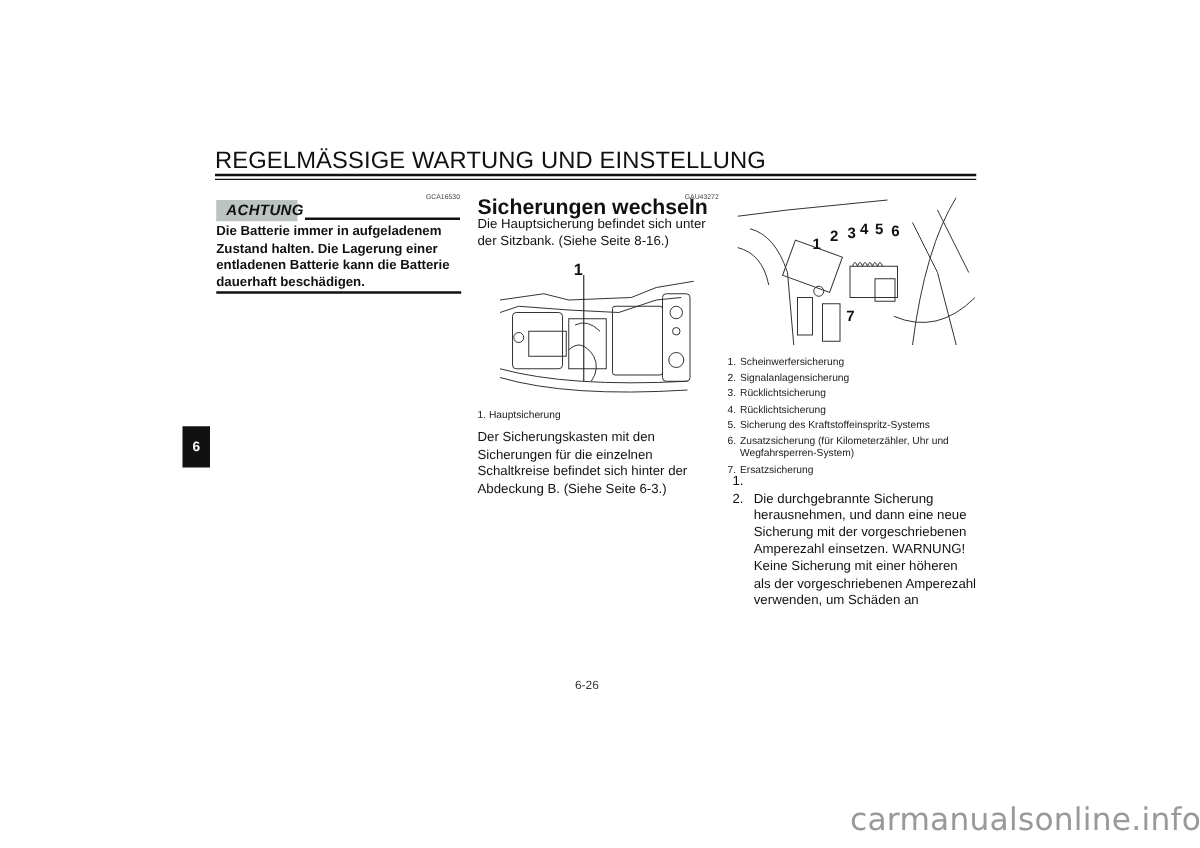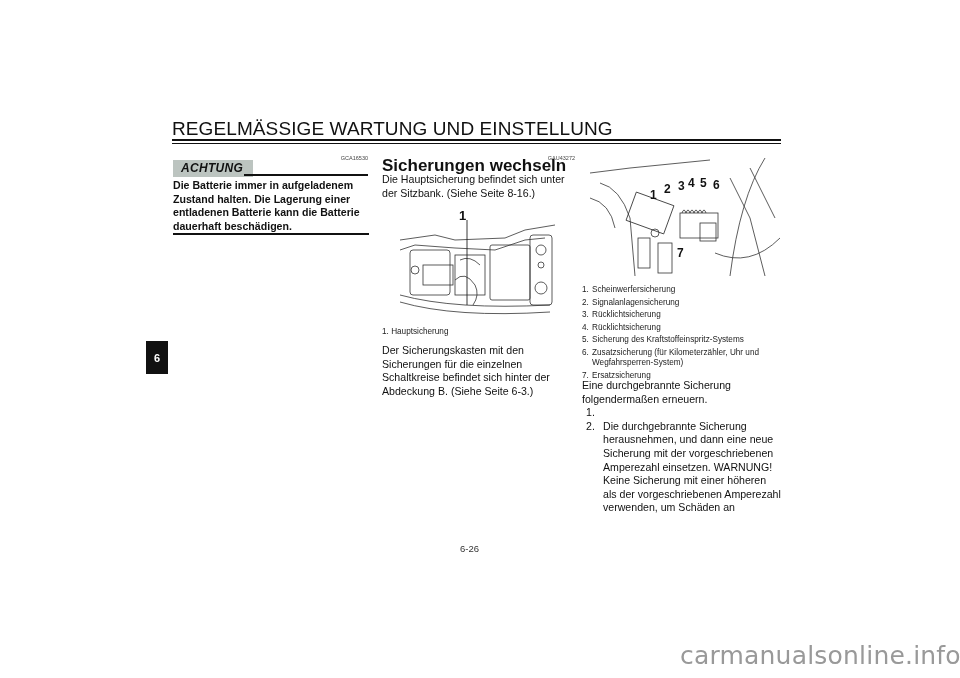"ACHTUNG" .achtung-badge { width: 80px -> 65px }
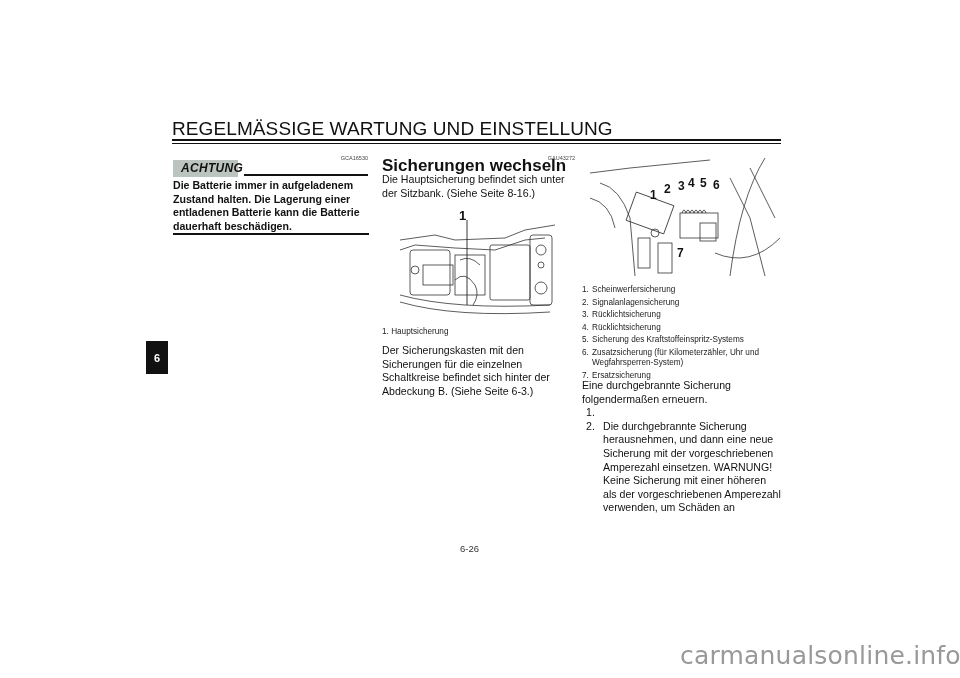"Eine durchgebrannte Sicherung" div { html: <div>Eine durchgebrannte Sicherung folgendermaßen erneuern.</div> -> none }
